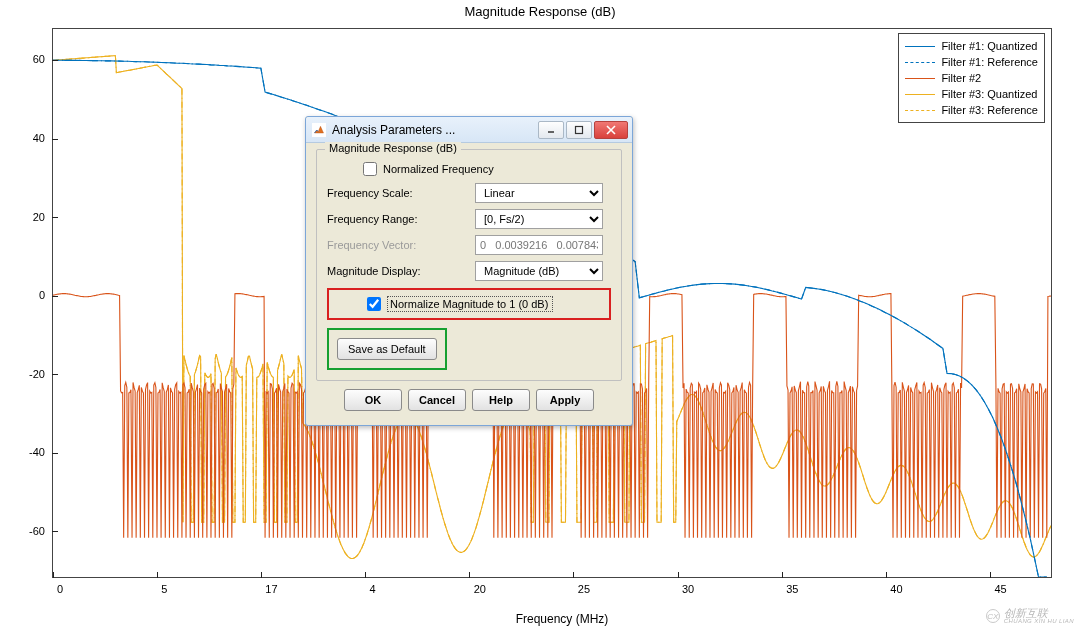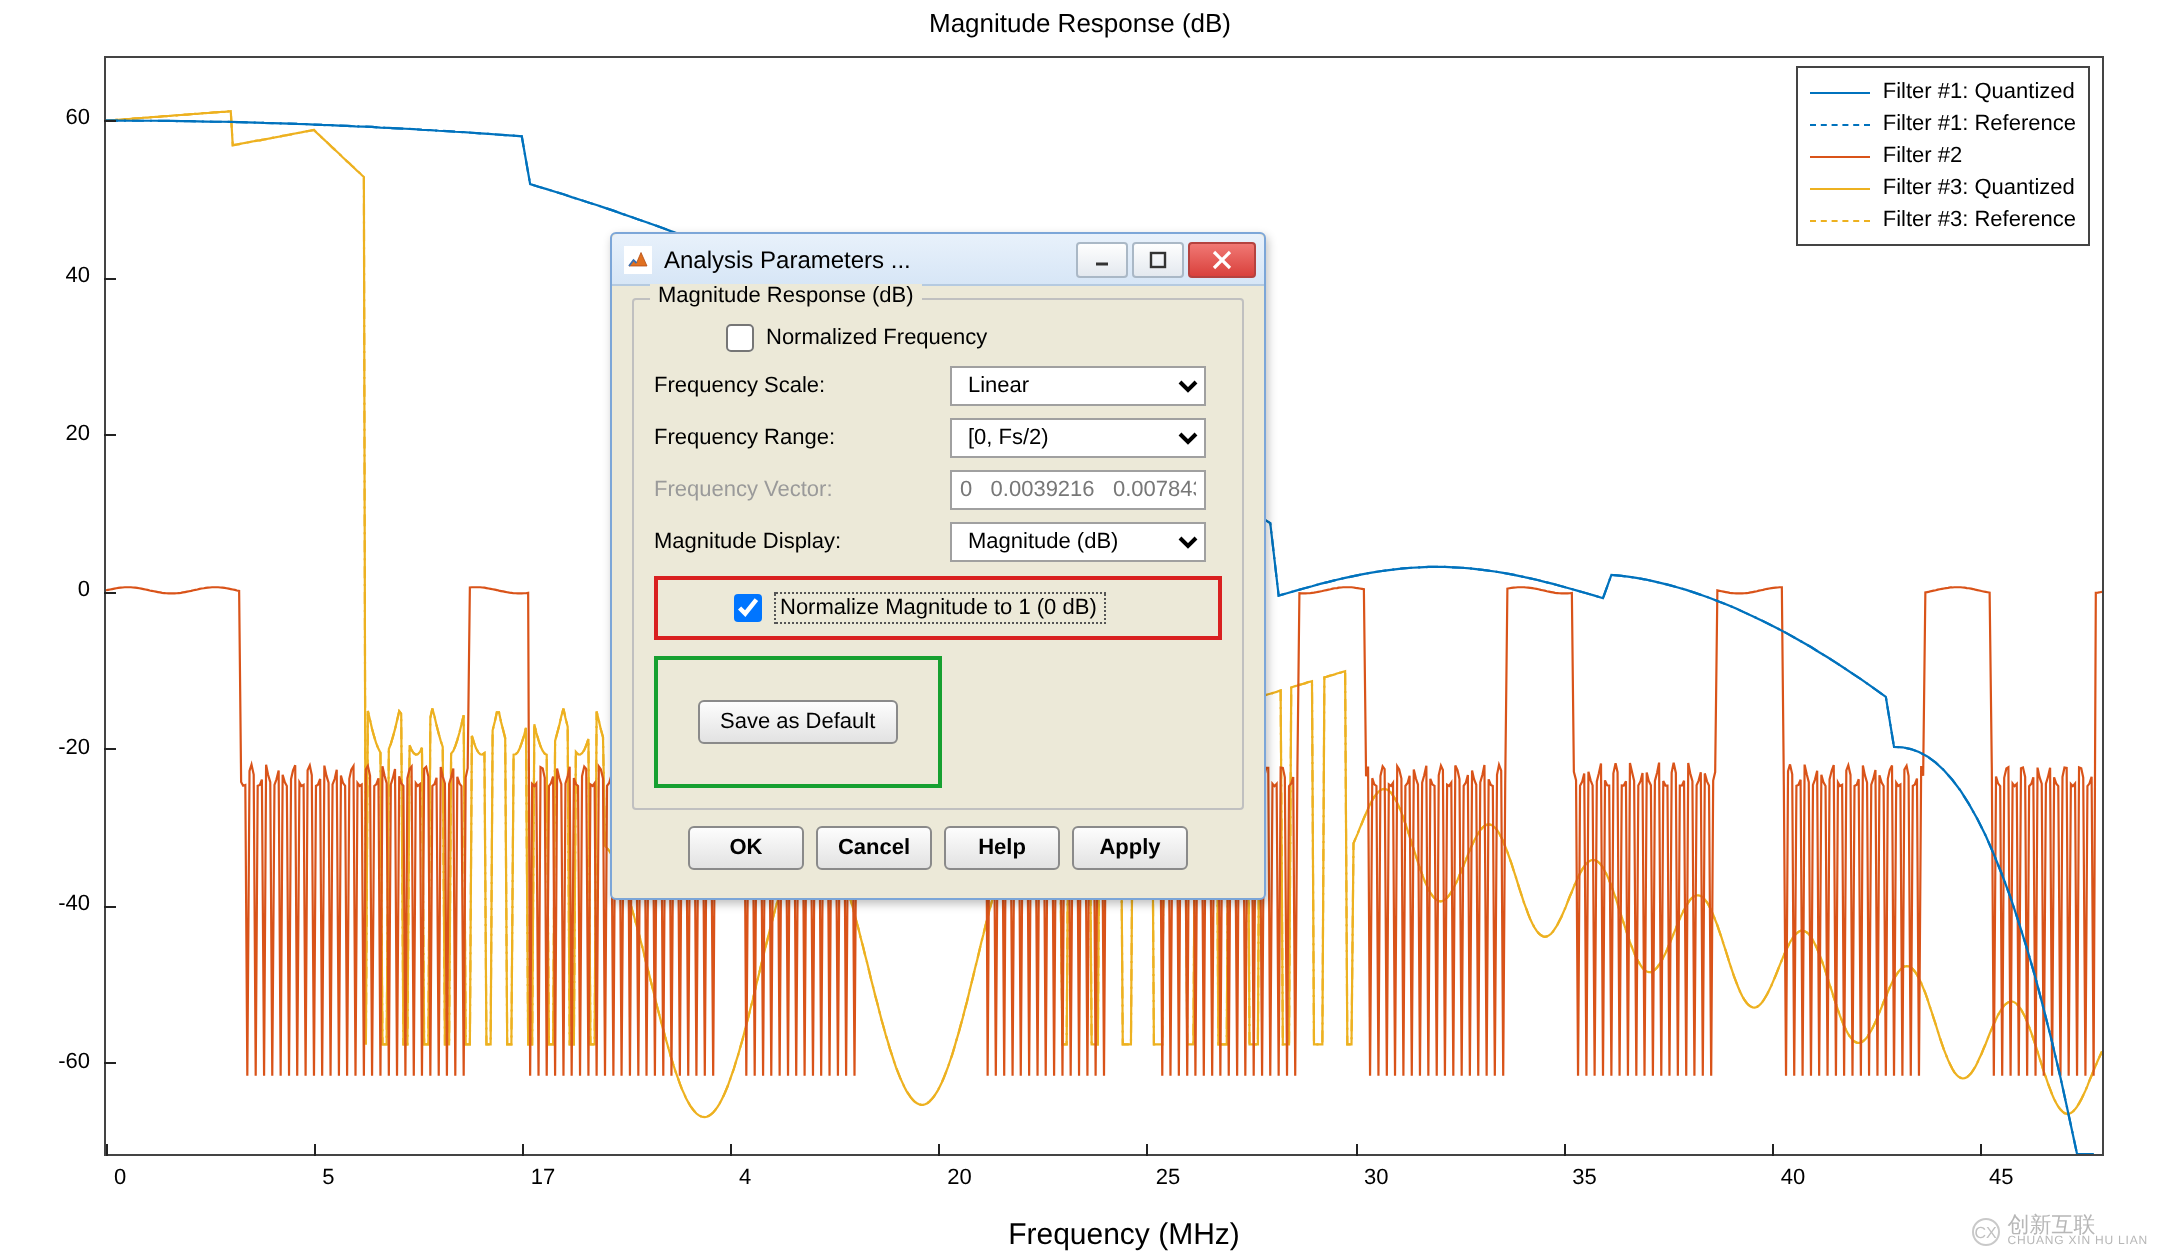"Save as Default" .green-box { padding: 20px -> 8px }
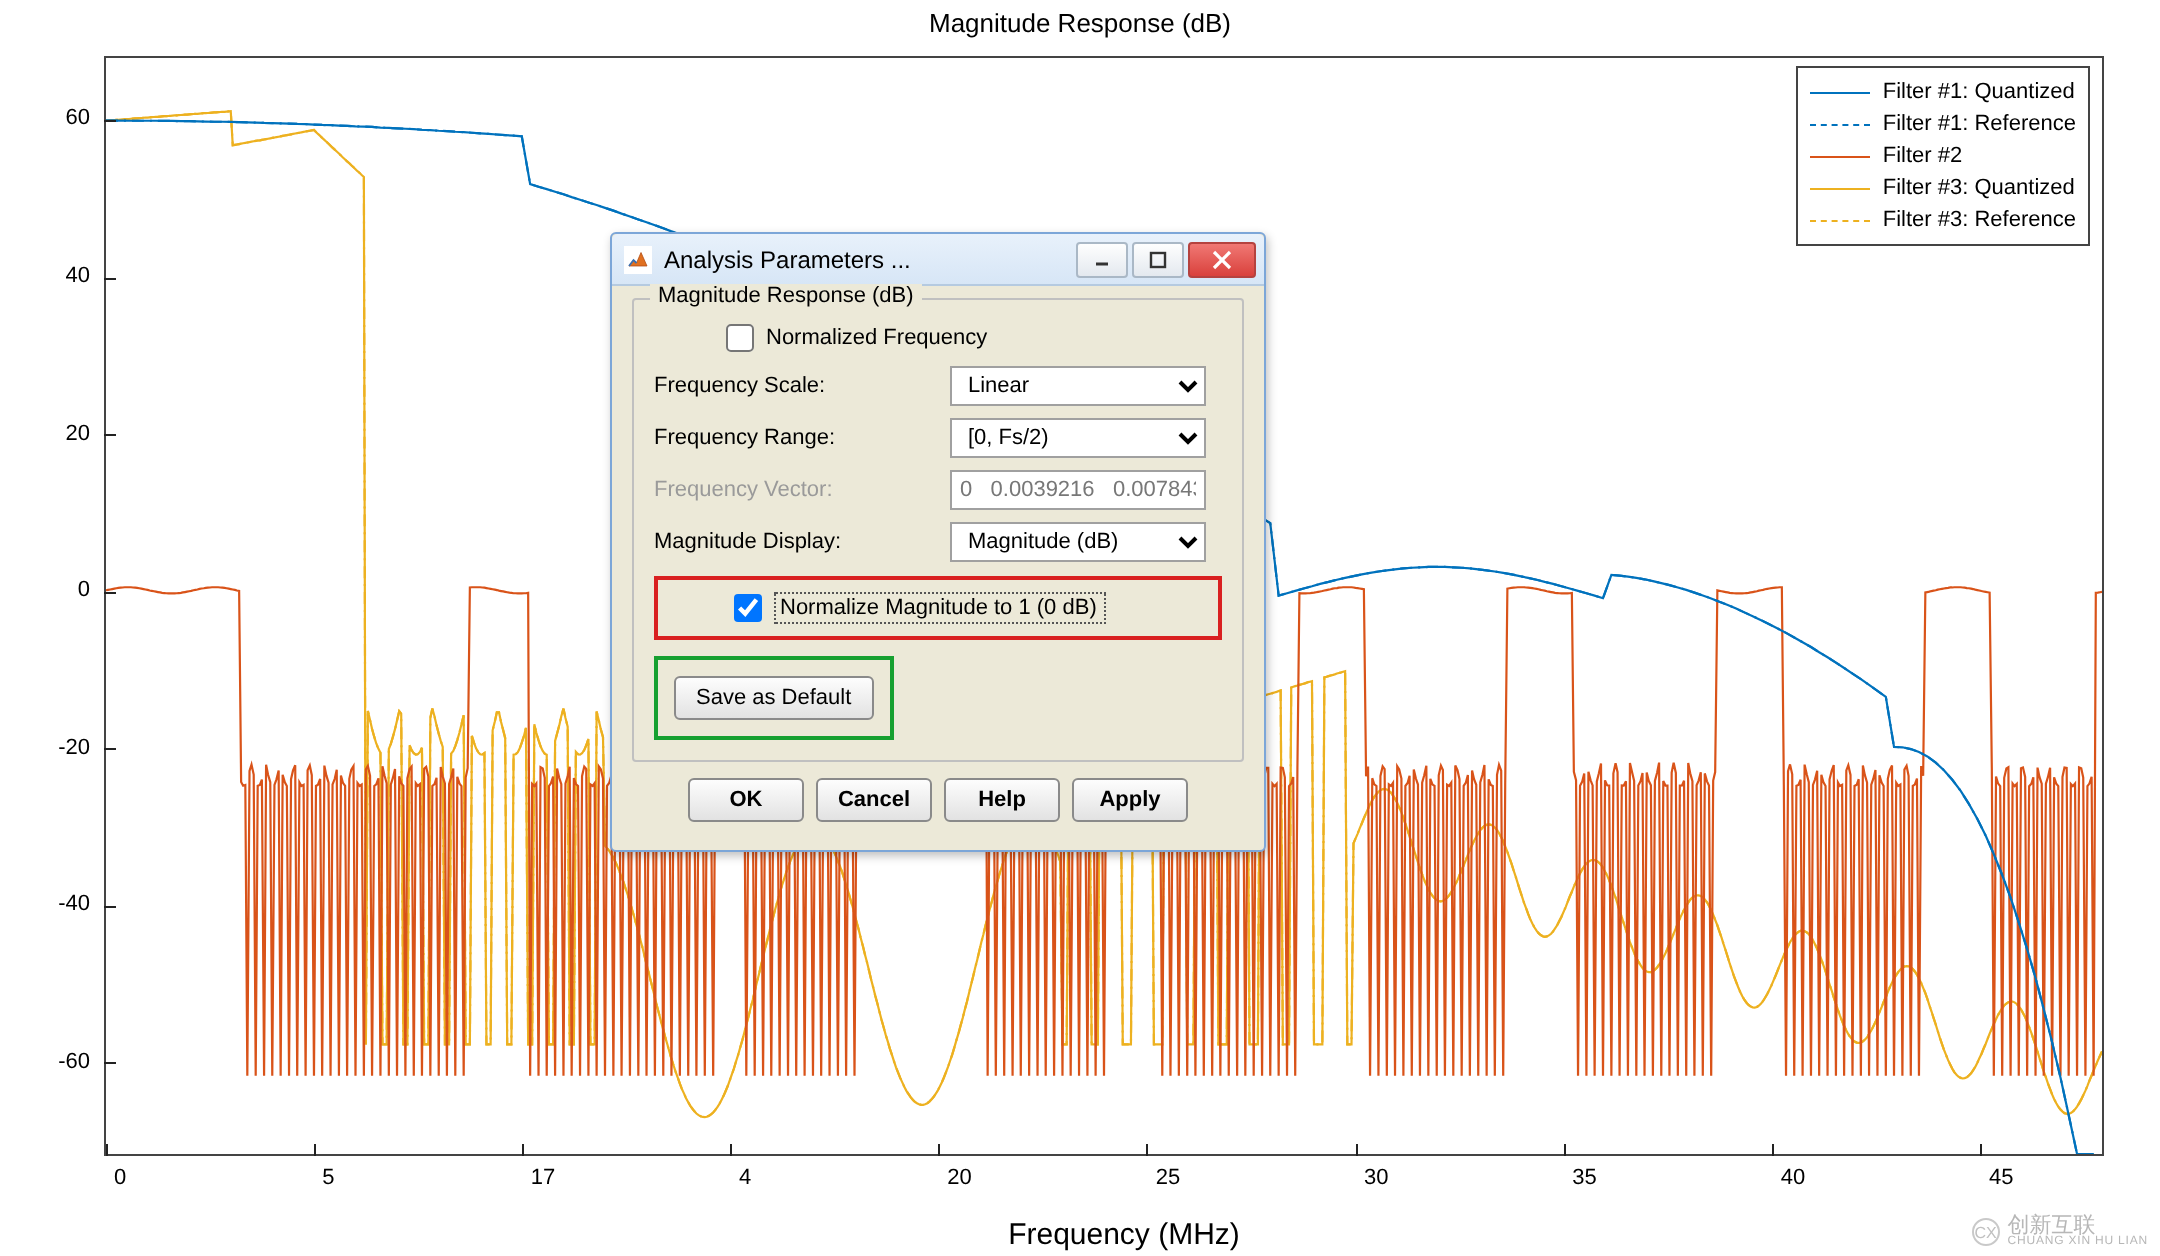"Frequency (MHz)" .xlabel { font-size: 15px -> 12px }
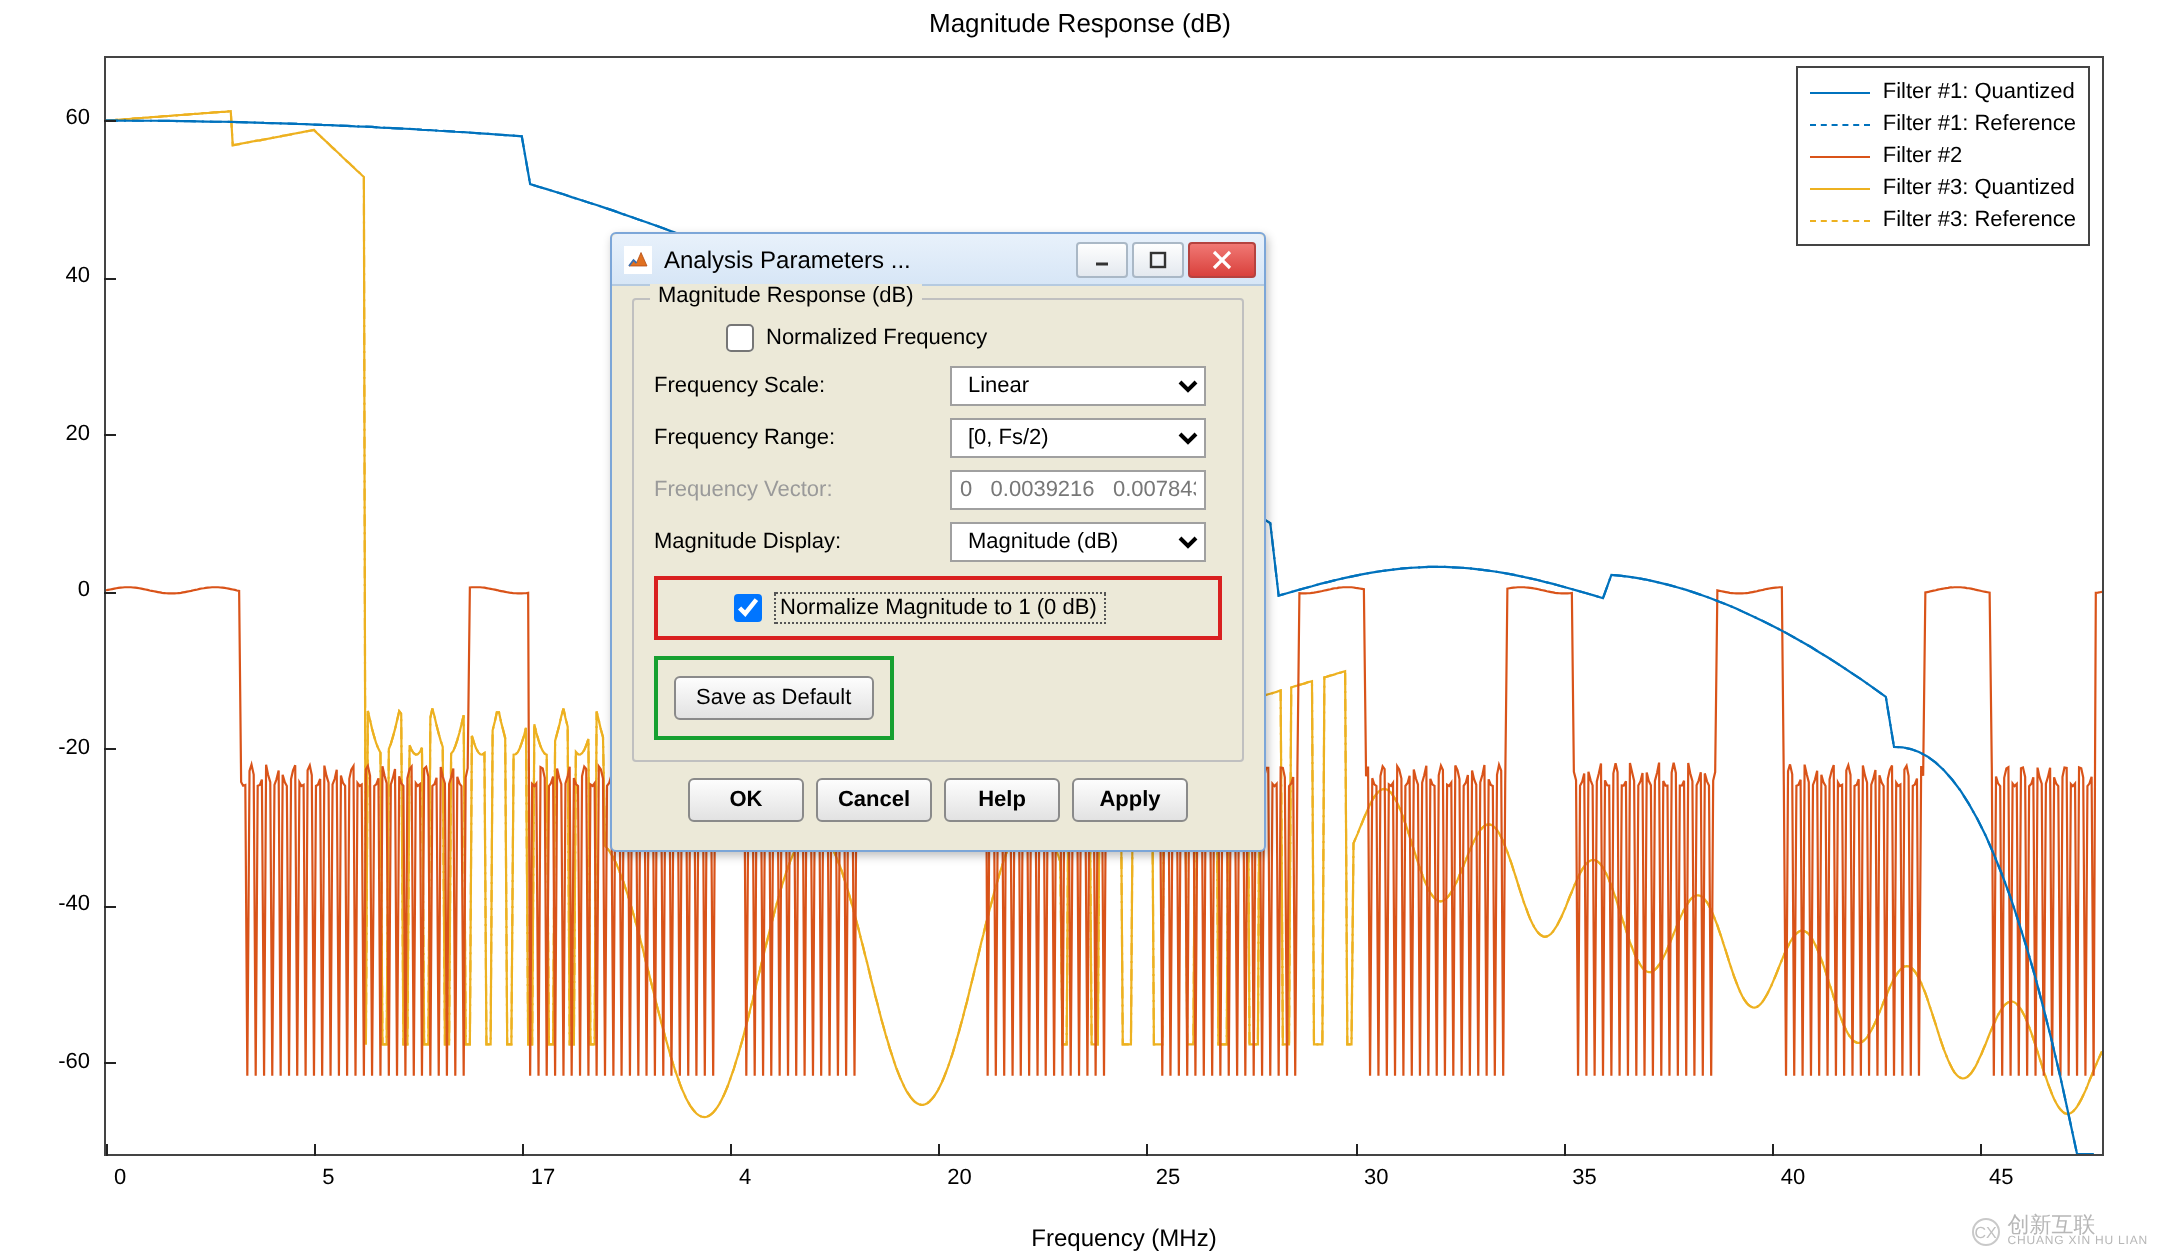"CX" .watermark { font-style: none -> italic }
